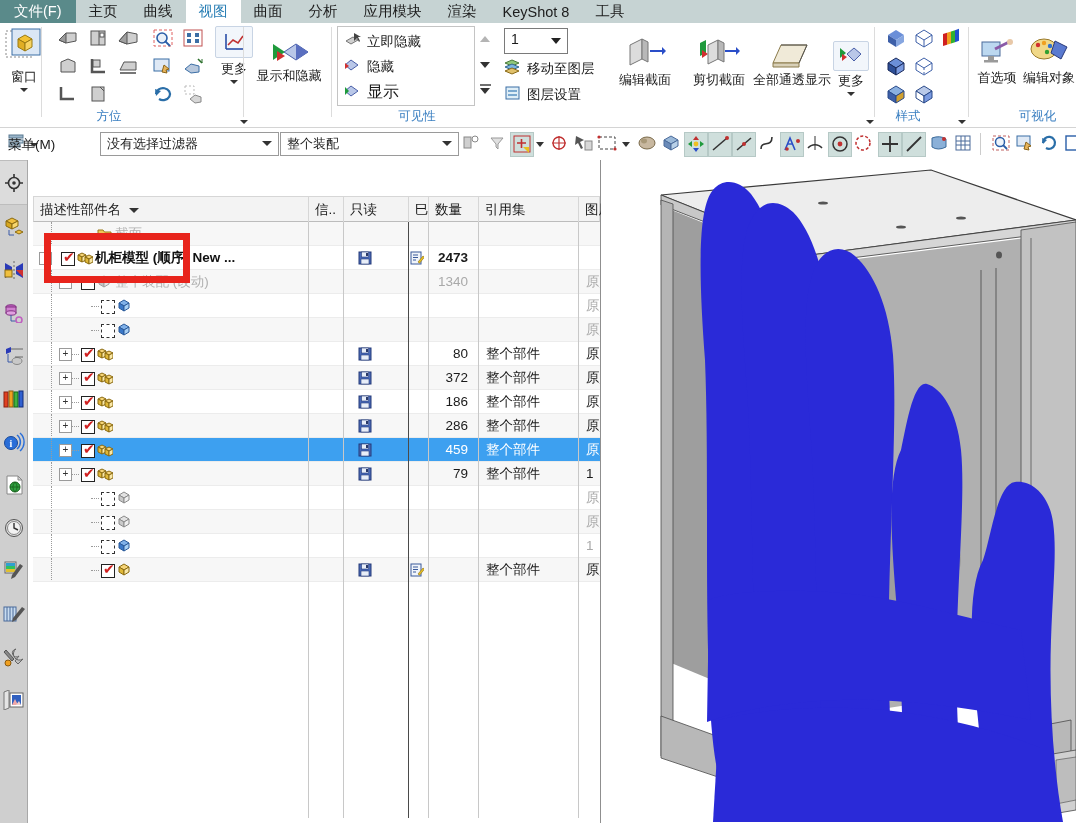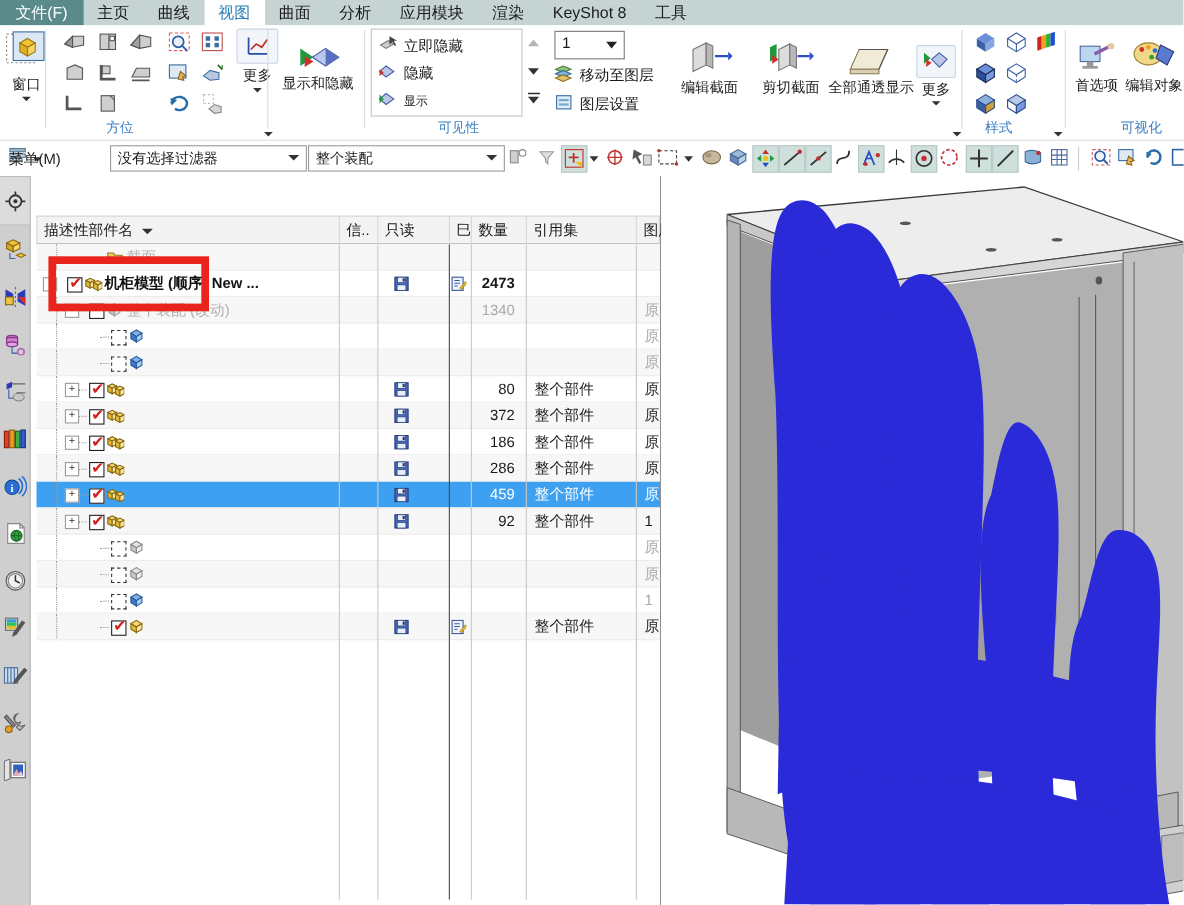"显示" span { font-size: 11px -> 16px }
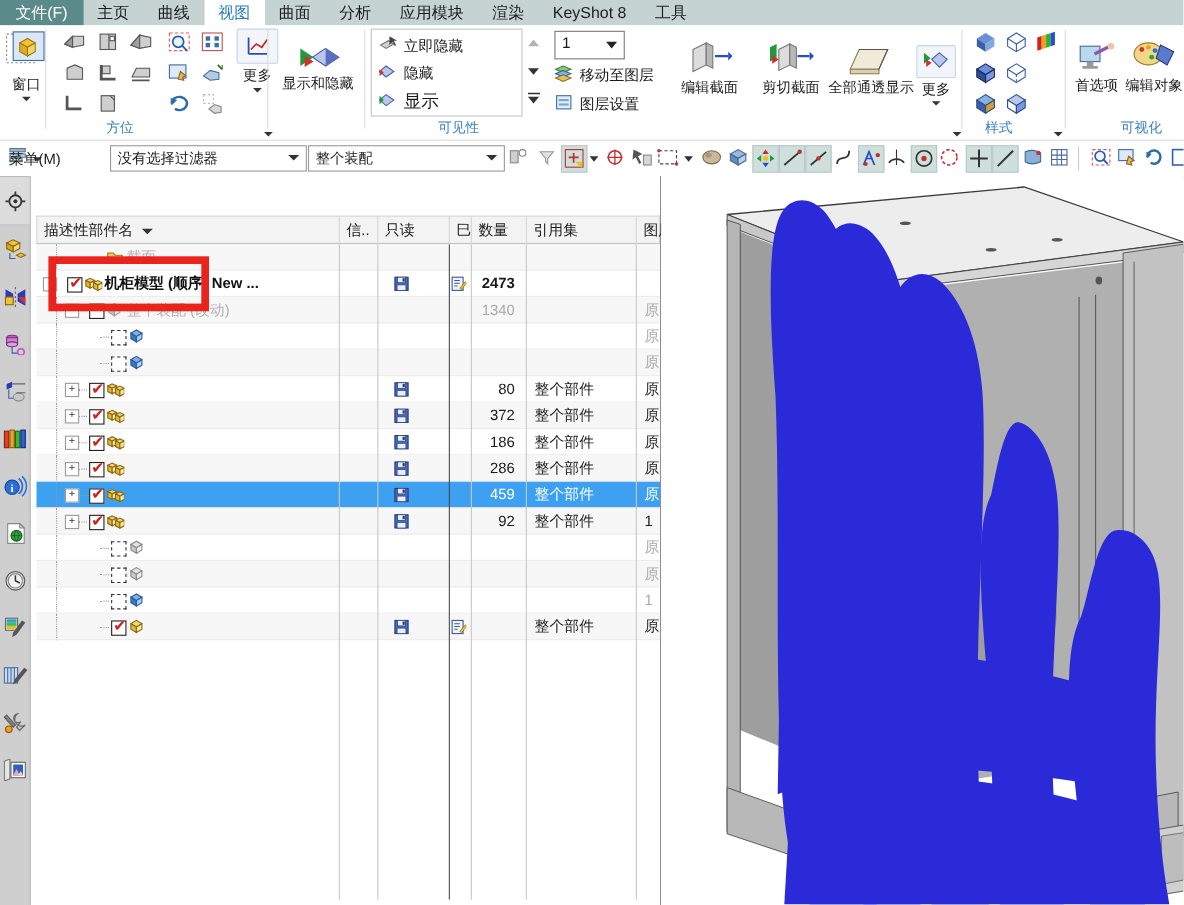"92" div.cell { text: 92 -> 79 }
